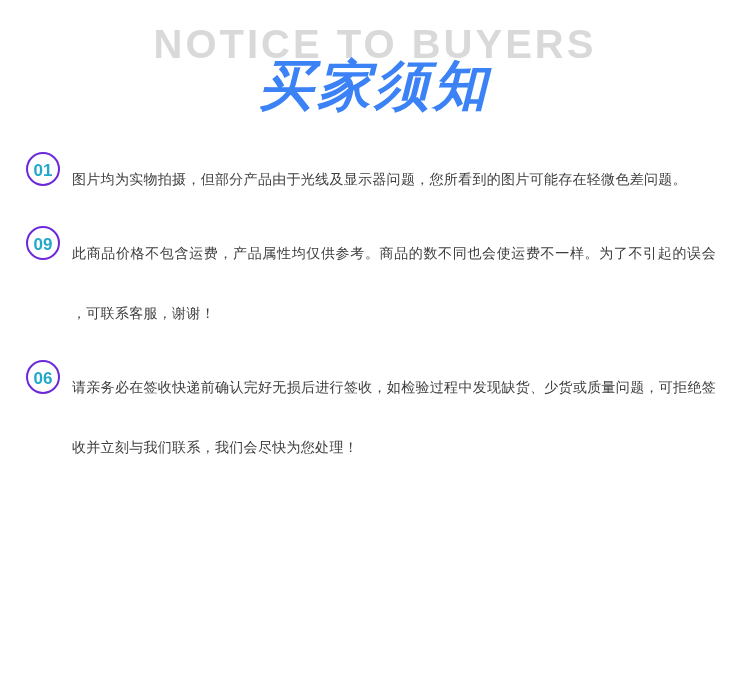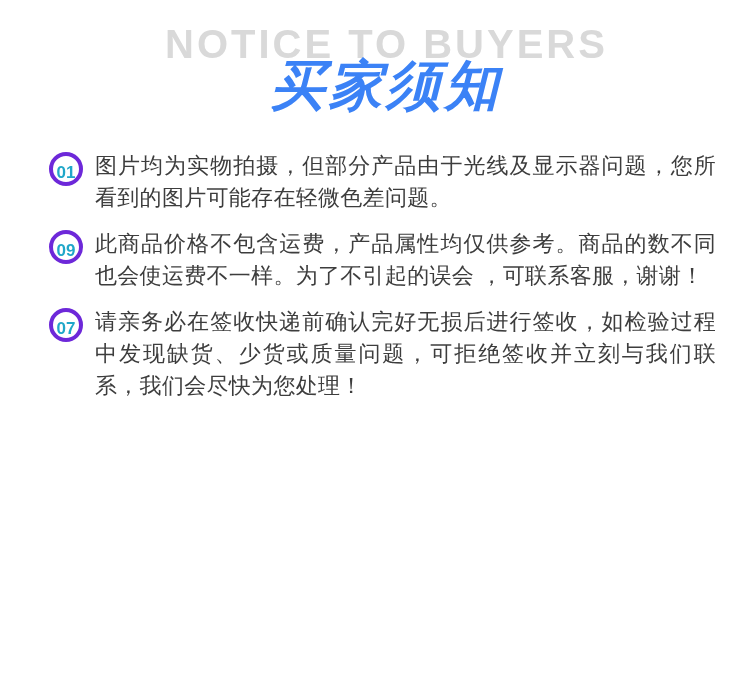"NOTICE TO BUYERS" .page { padding-left: 23px -> none }
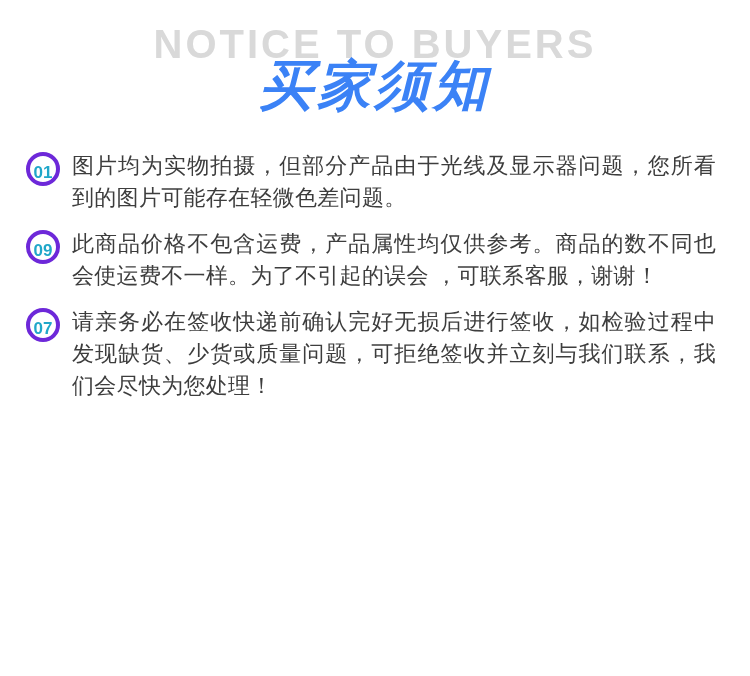"01" .num-badge { border: 4px solid #6d28d9 -> 2px solid #6d28d9 }
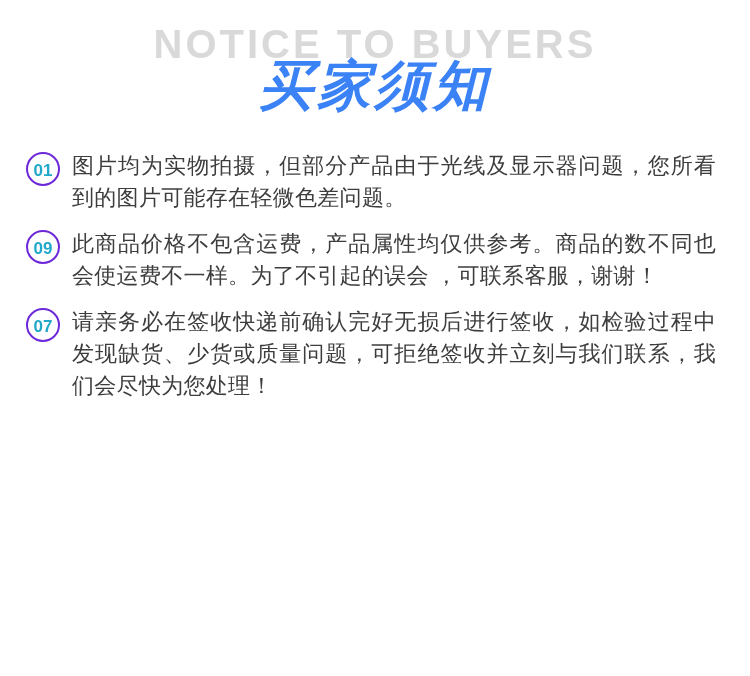"图片均为实物拍摄，但部分产品由于光线及显示器问题，您所看到的图片可能存在轻微色差" .notice-text { font-family: Liberation Sans, sans-serif -> Liberation Mono, monospace; font-size: 22px -> 14px; line-height: 32px -> 60px }
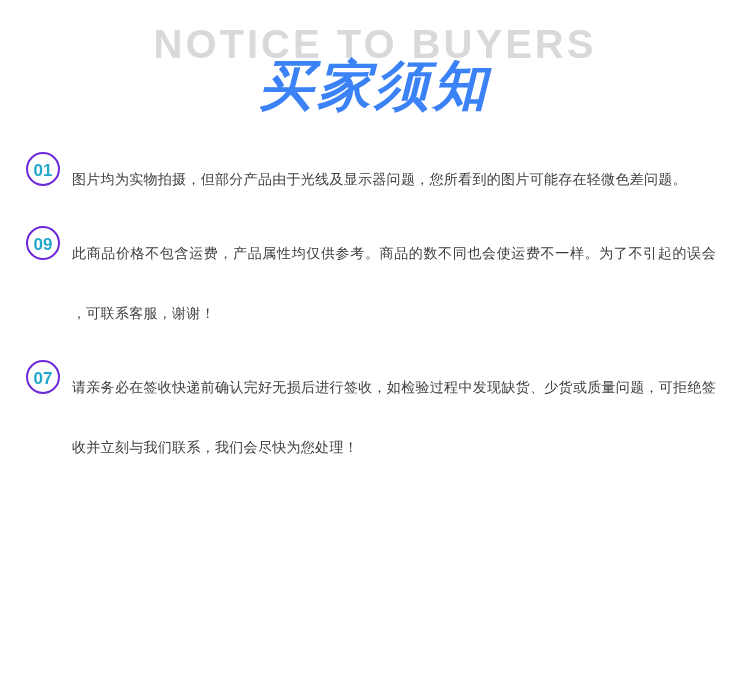"07" div.num-badge { text: 07 -> 06 }
